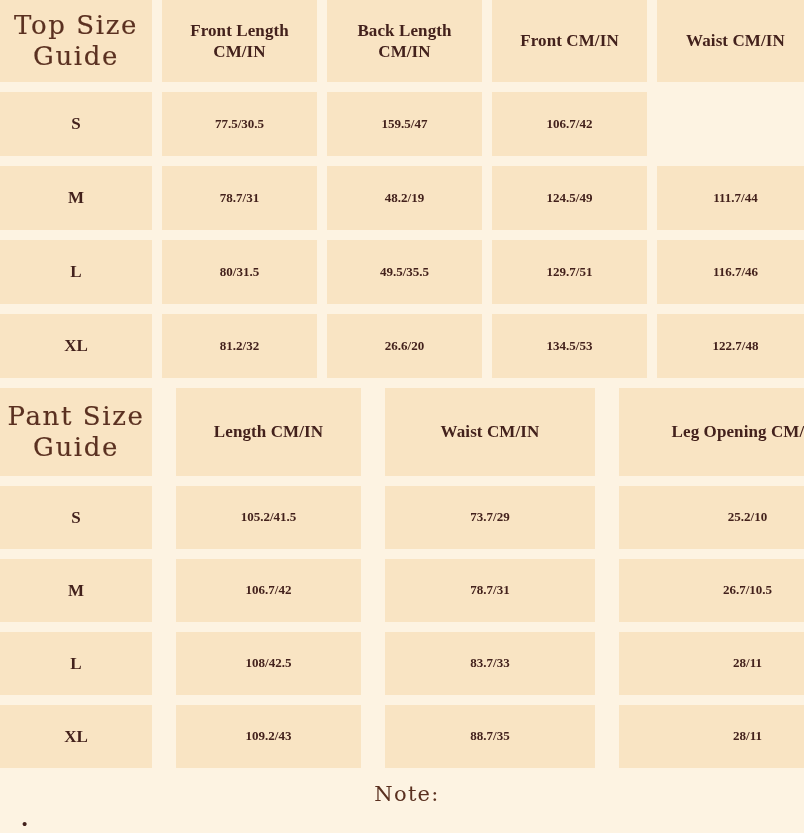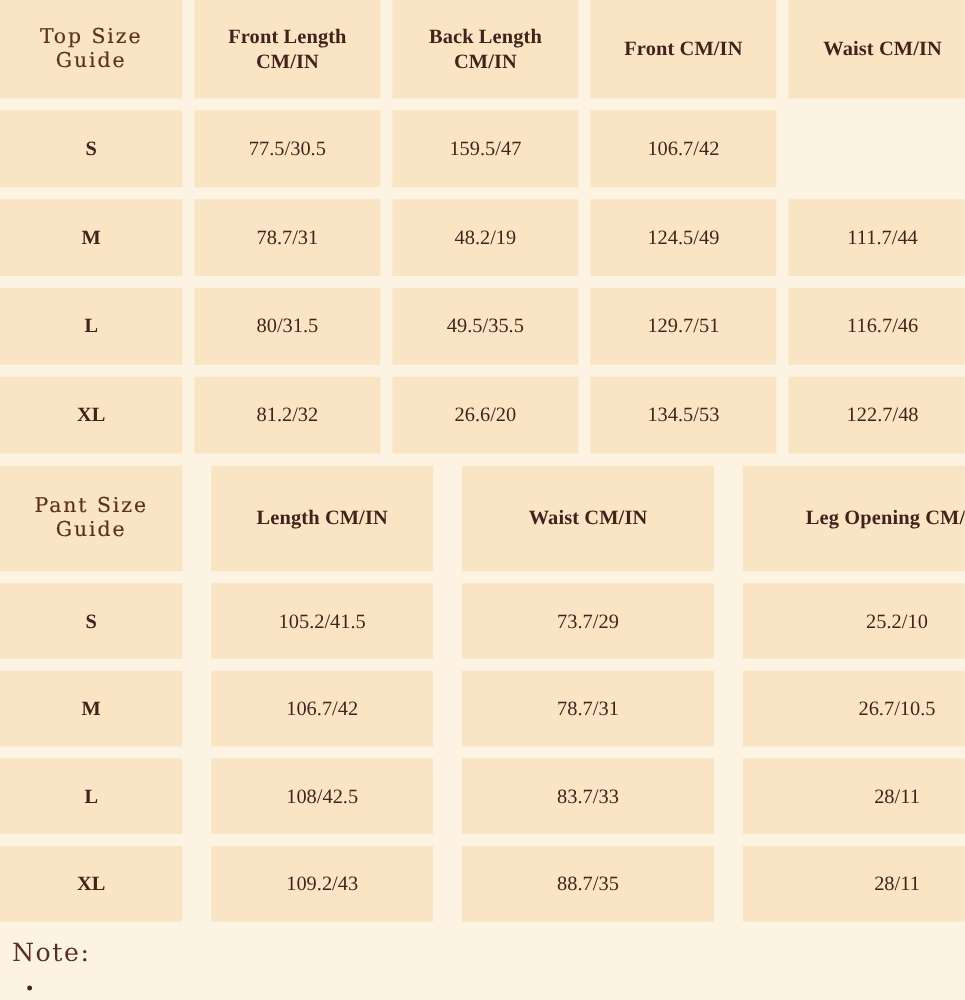"Top Size" .corner-title { font-size: 17px -> 26px }
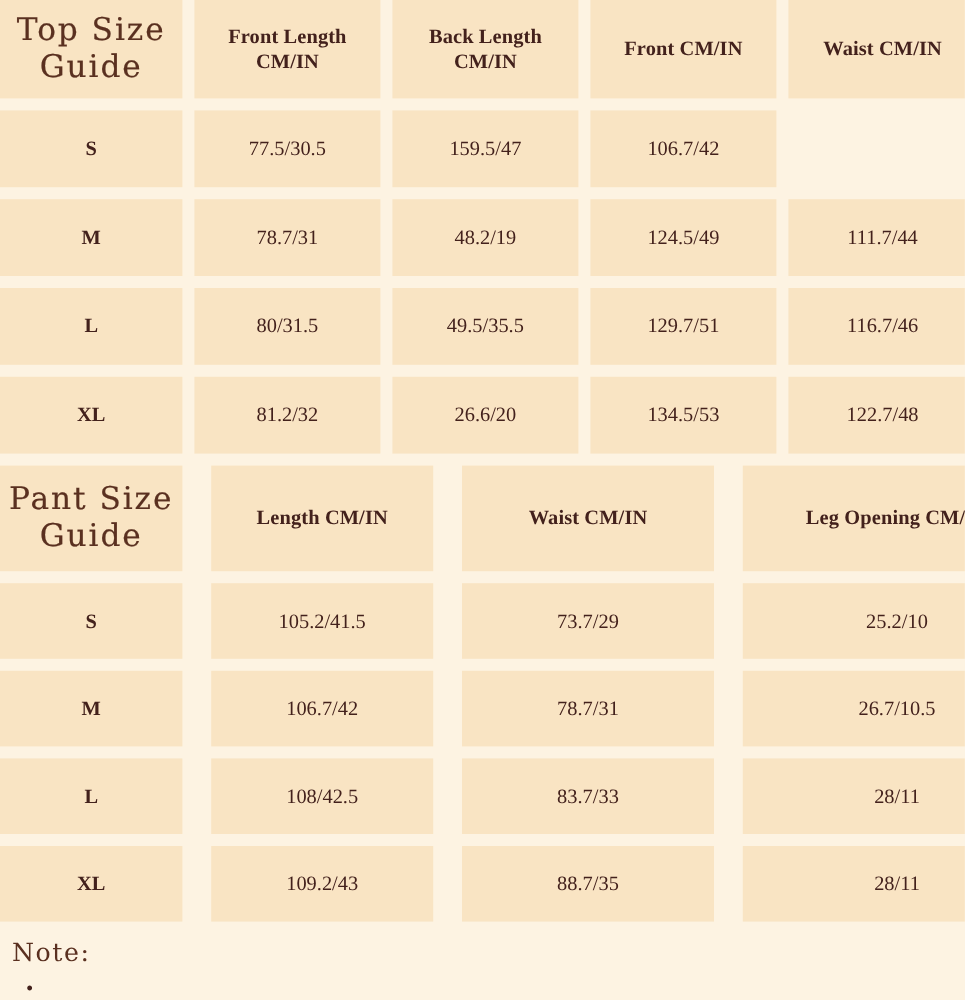"77.5/30.5" .data-row .cell { font-size: 17px -> 13px; font-weight: normal -> bold }
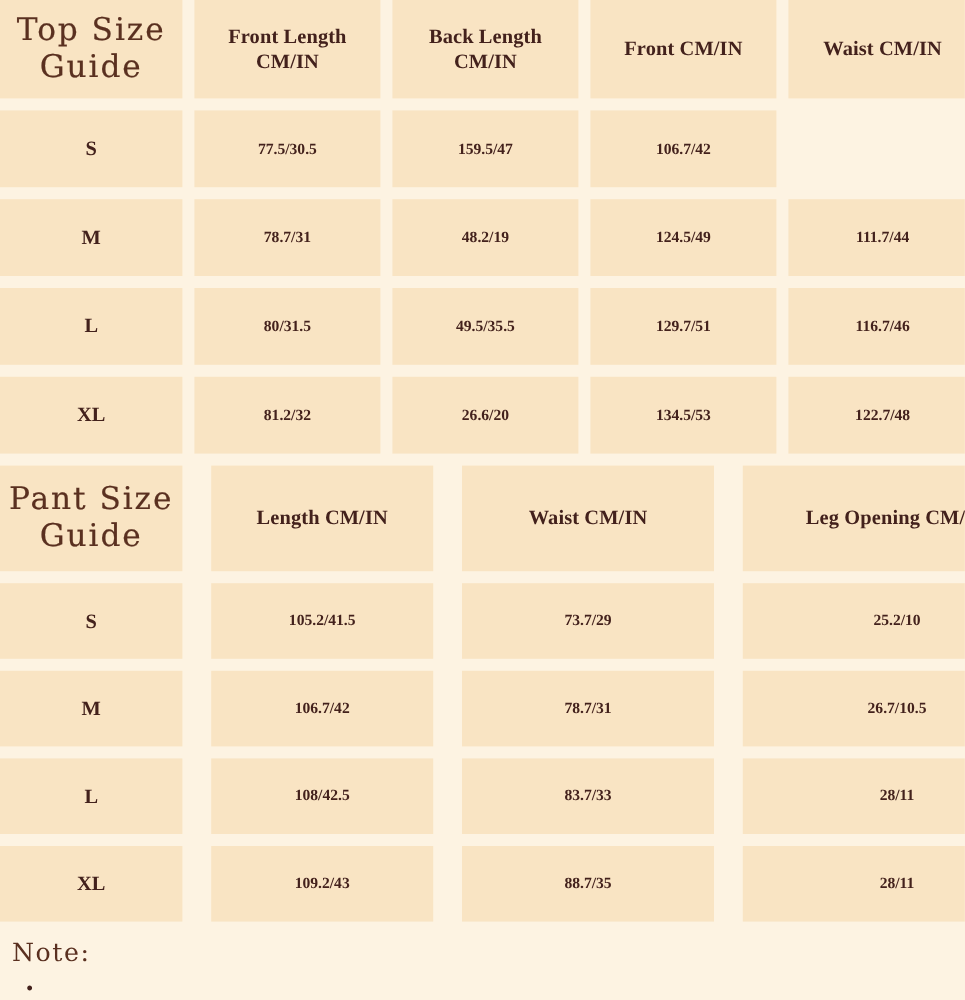"Note:" .note-block { text-align: none -> center }
